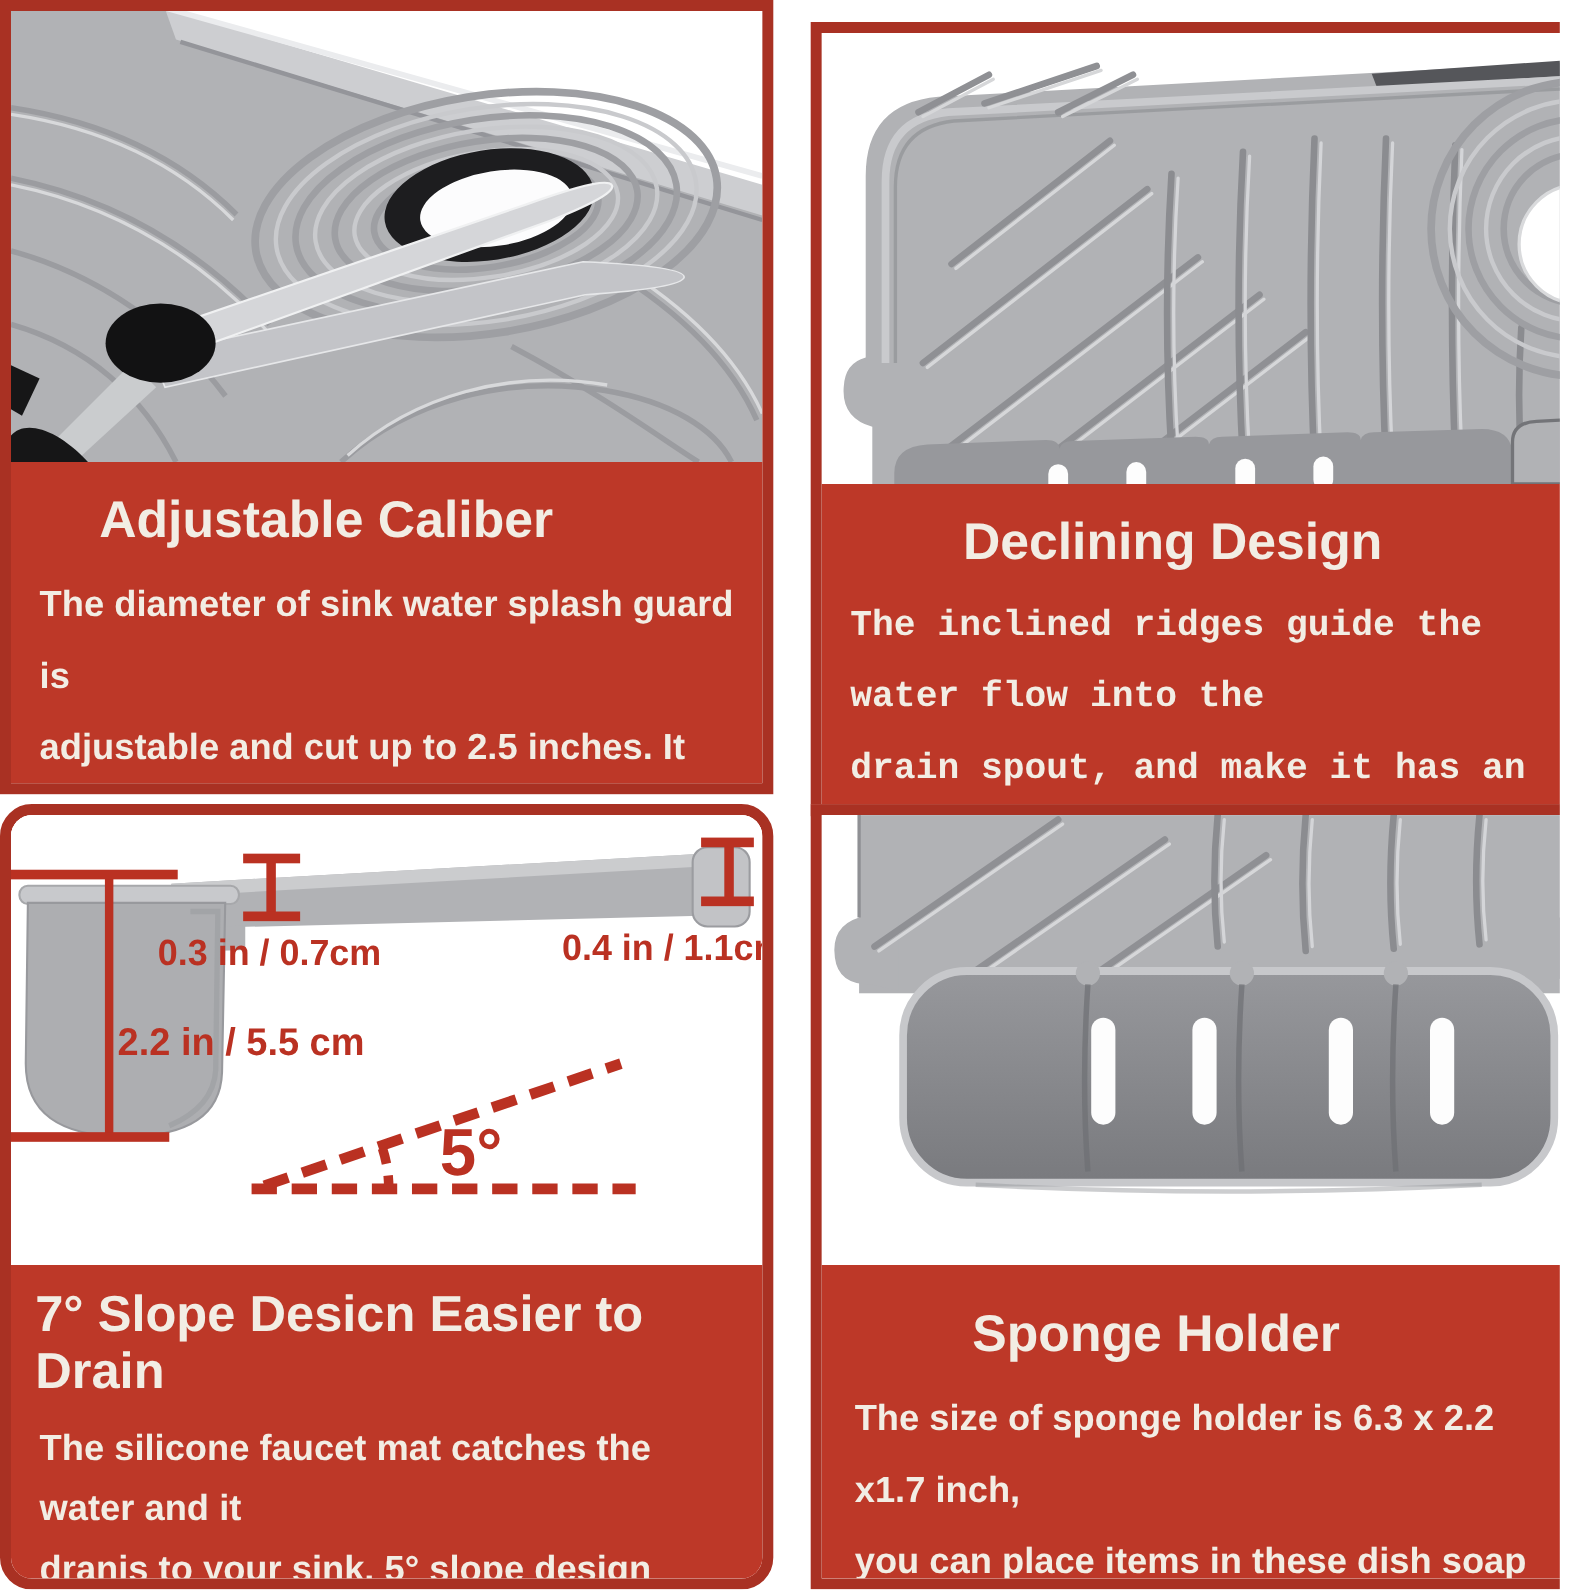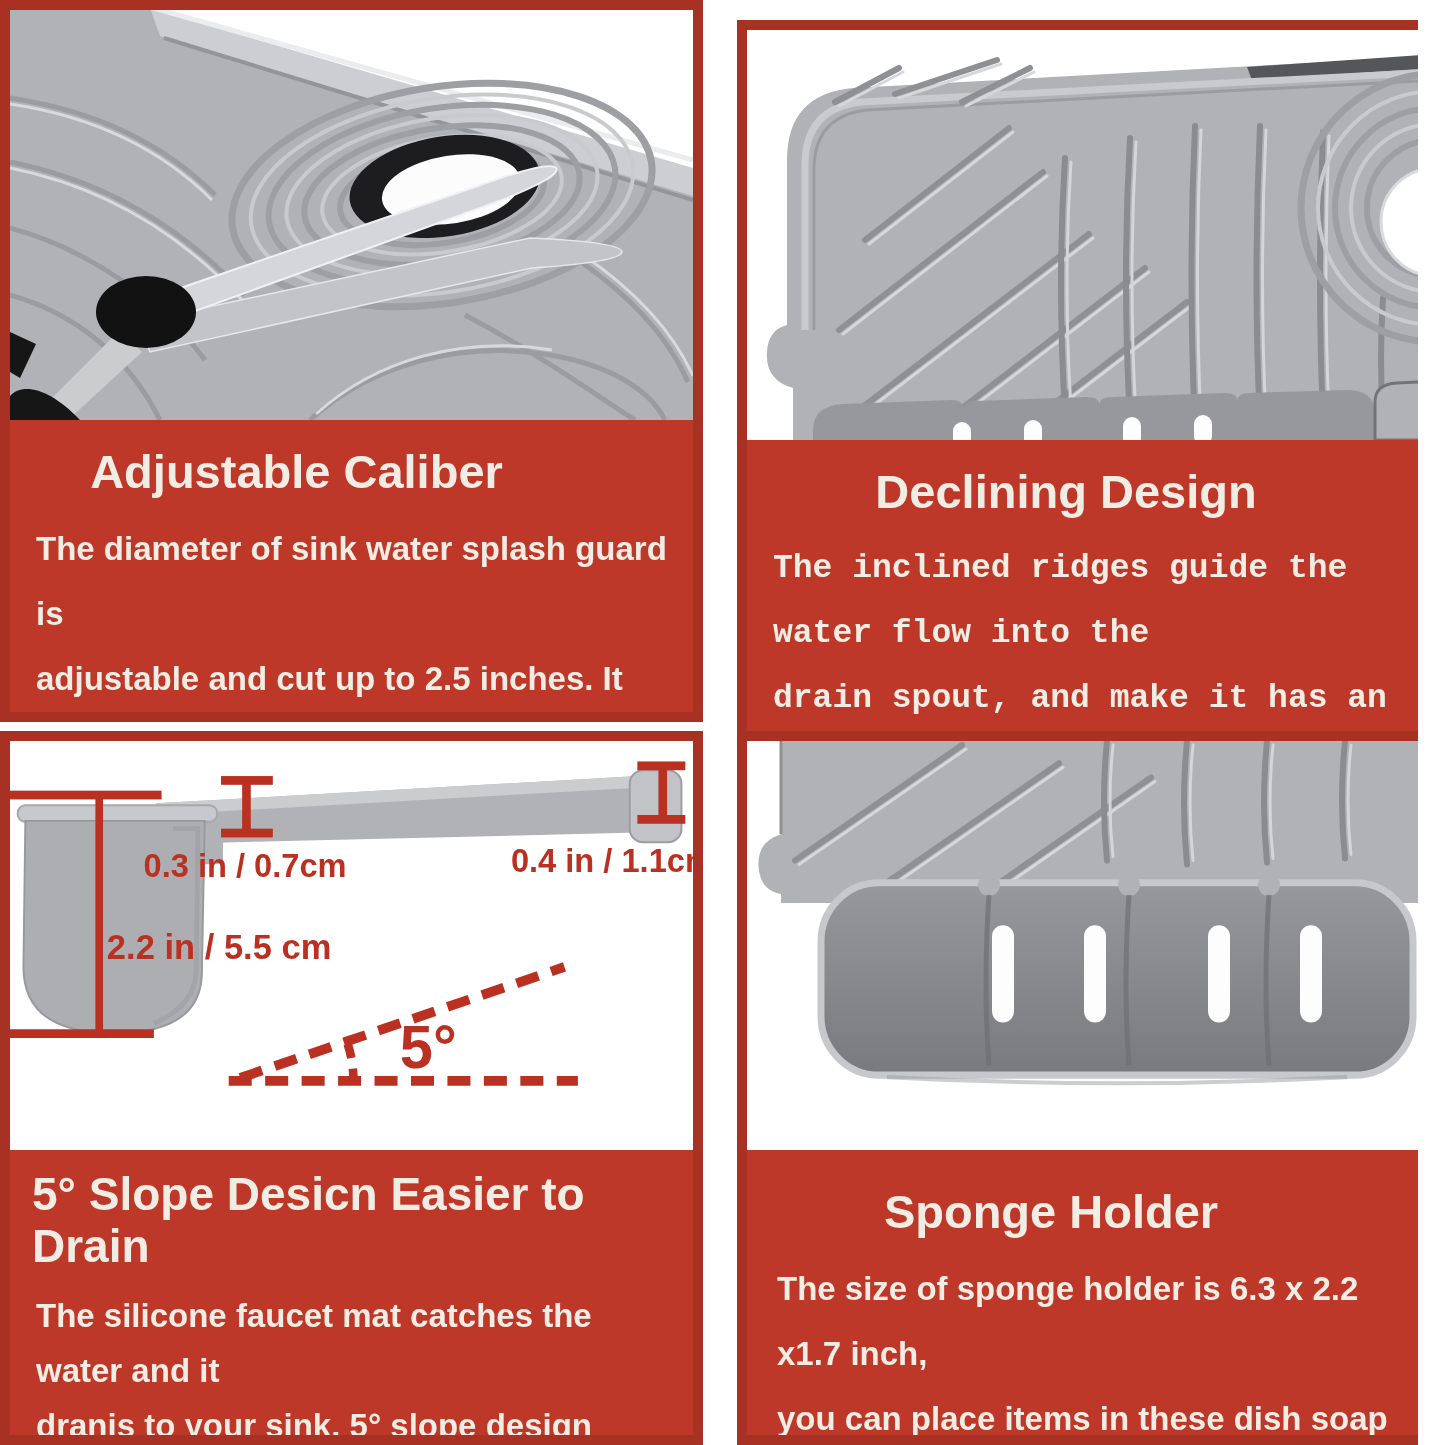"0.3 in / 0.7cm" .q-bl { border-radius: none -> 29px }
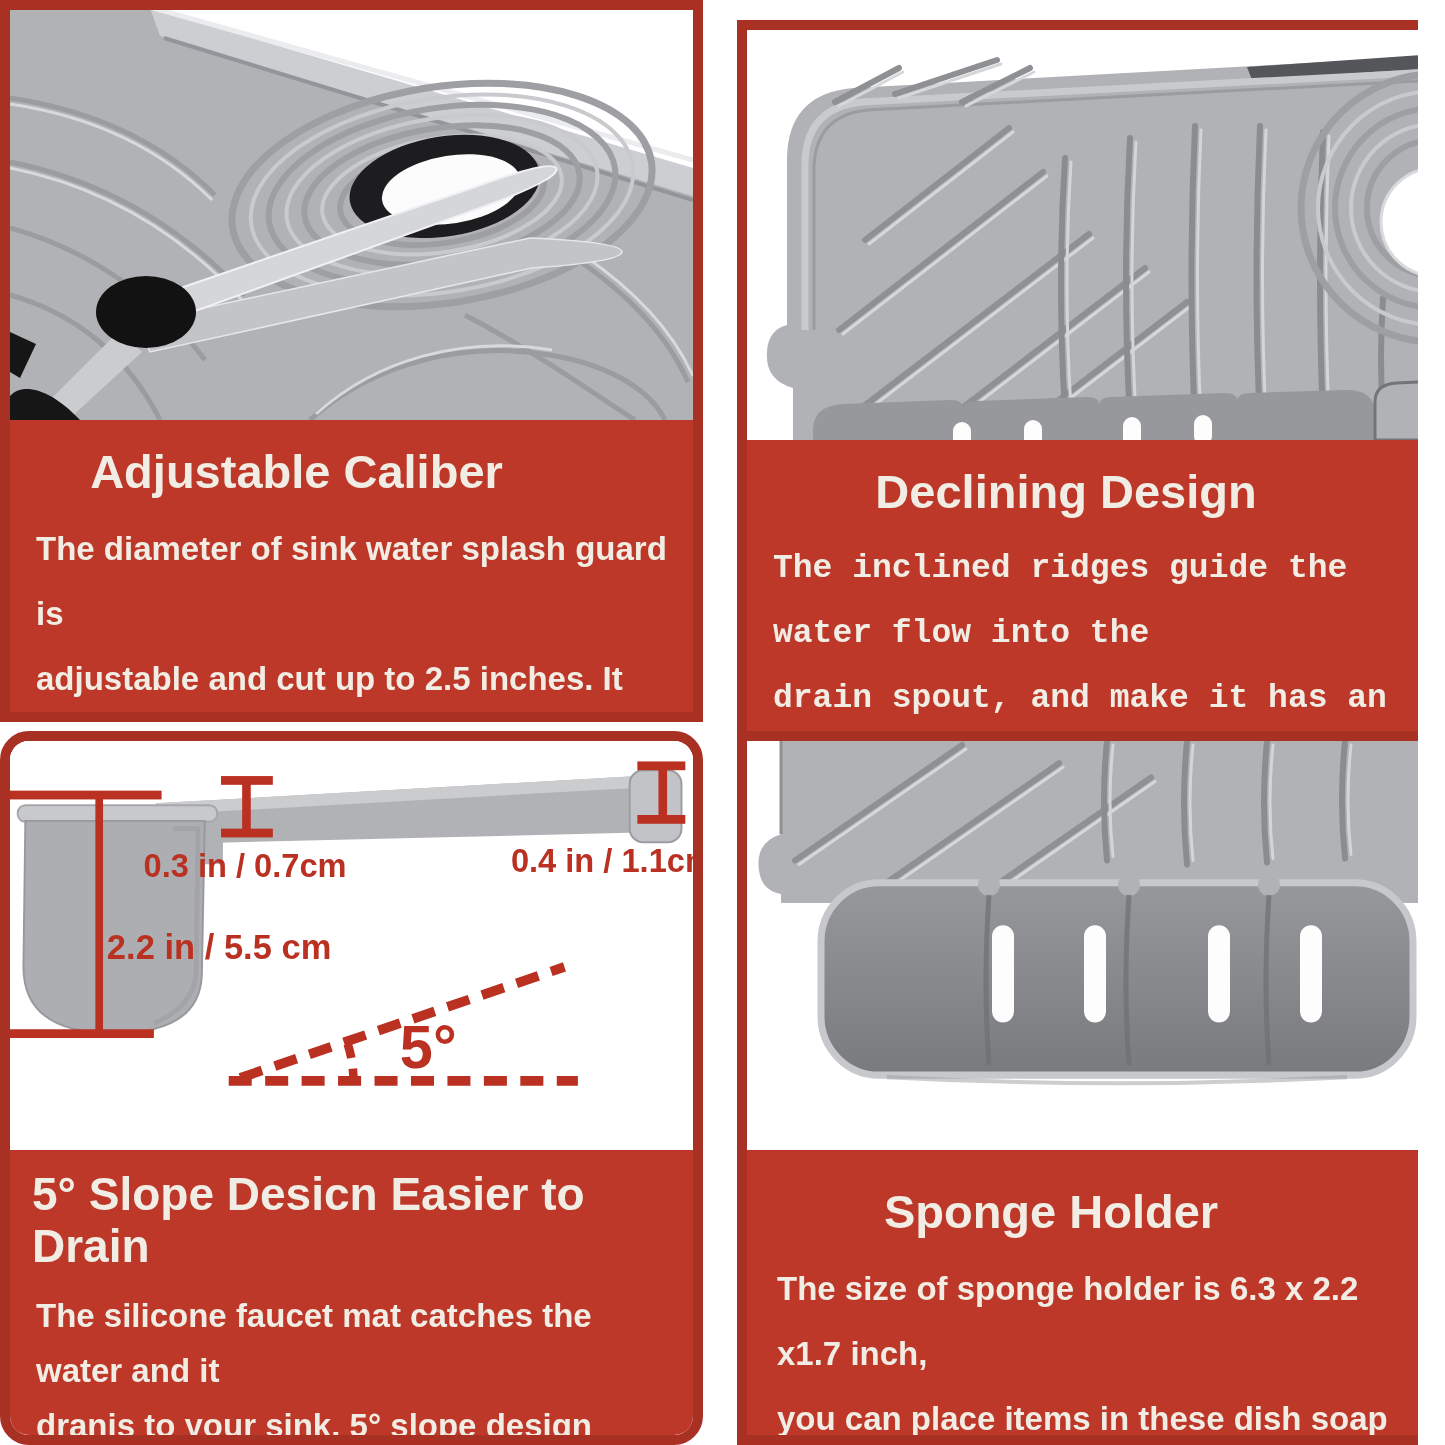"5° Slope Desicn Easier to" h2 { text: 5 -> 7 }
